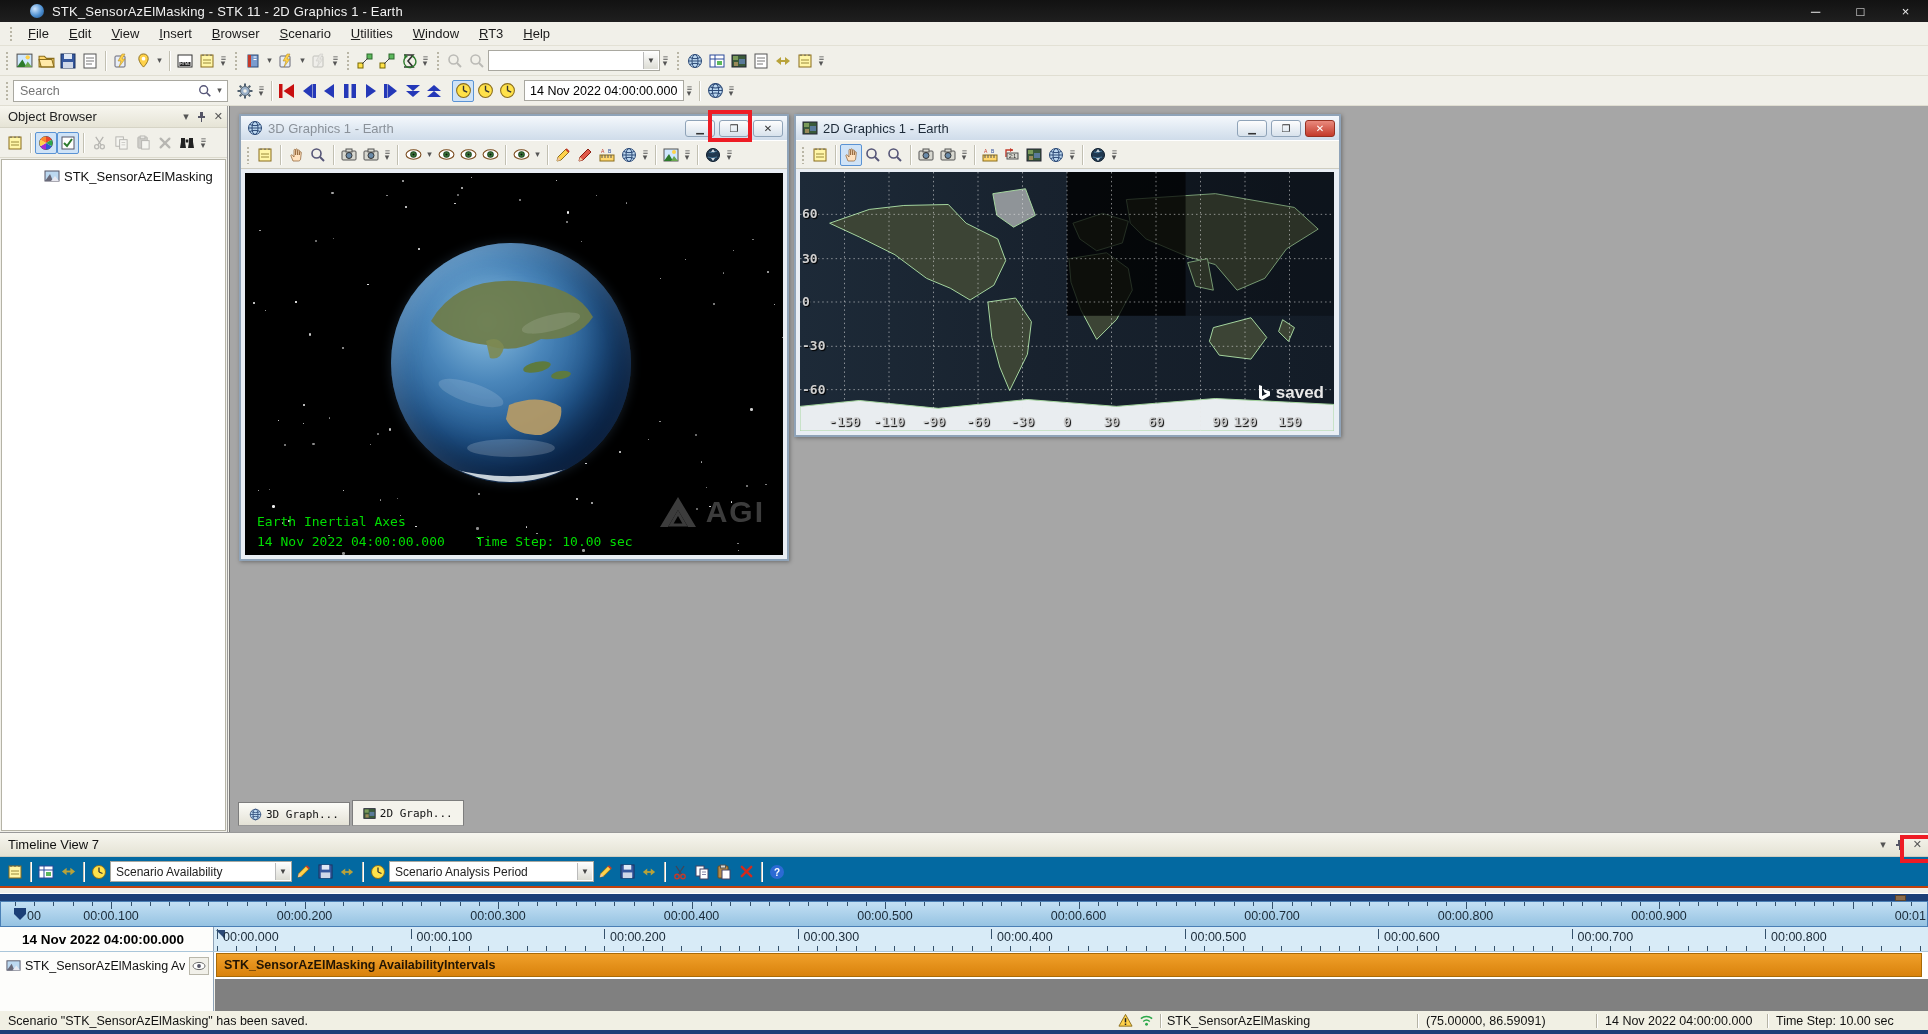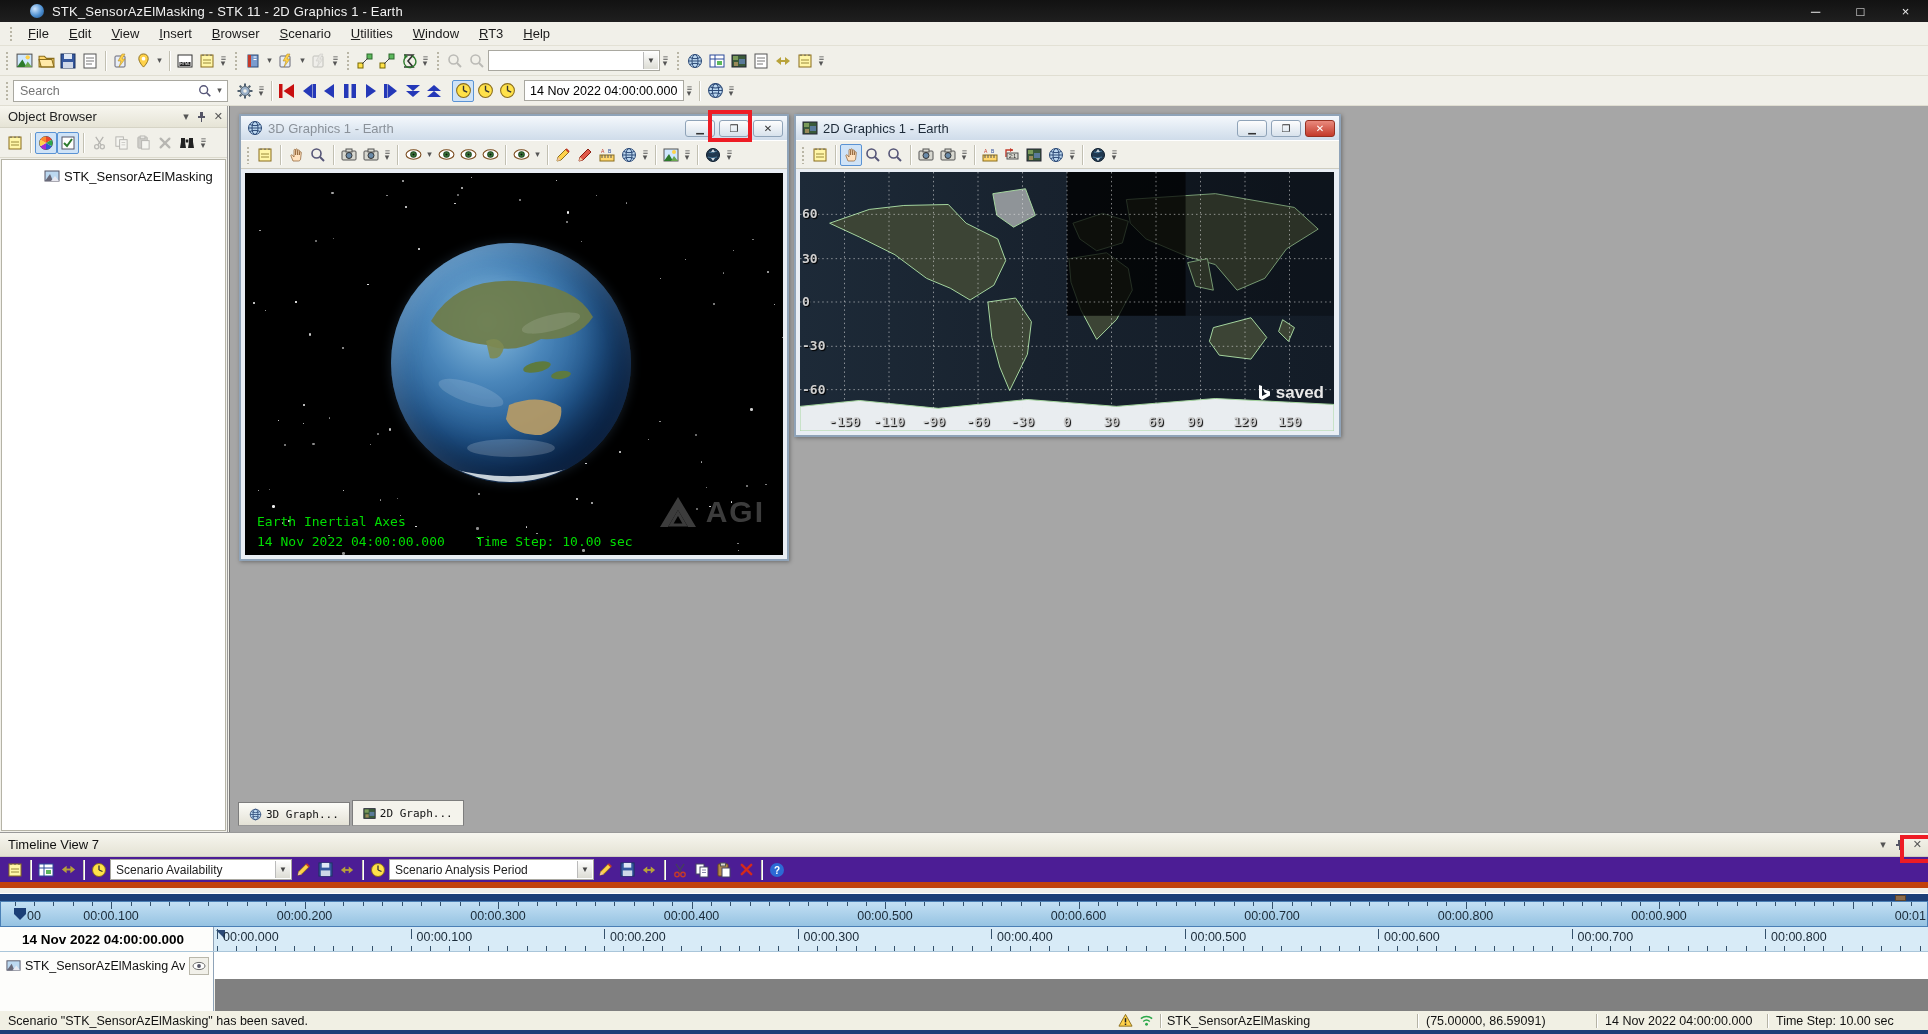"90" div.map-label { left: 395px -> 420px }
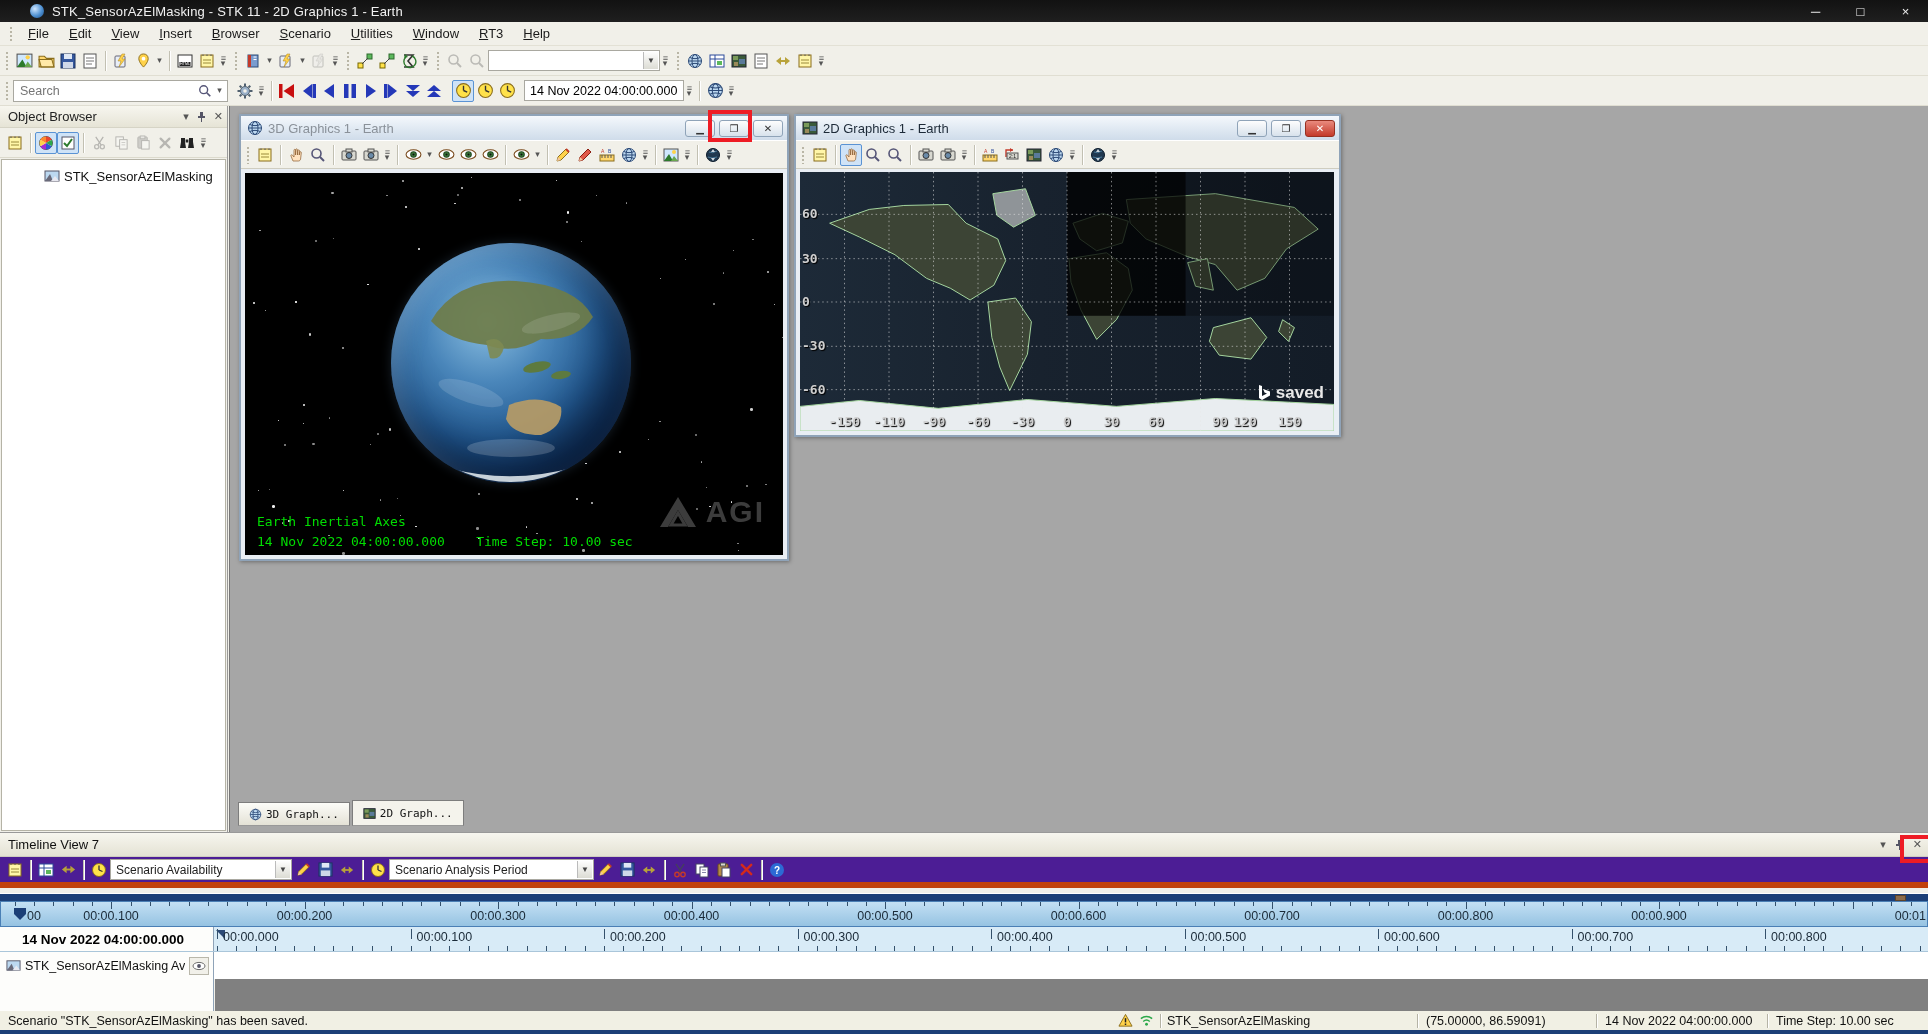"Scenario Availability" .tl-toolbar { background: #4c1d95 -> #0369a1; border-bottom: 6px solid #c2410c -> 2px solid #c2410c }
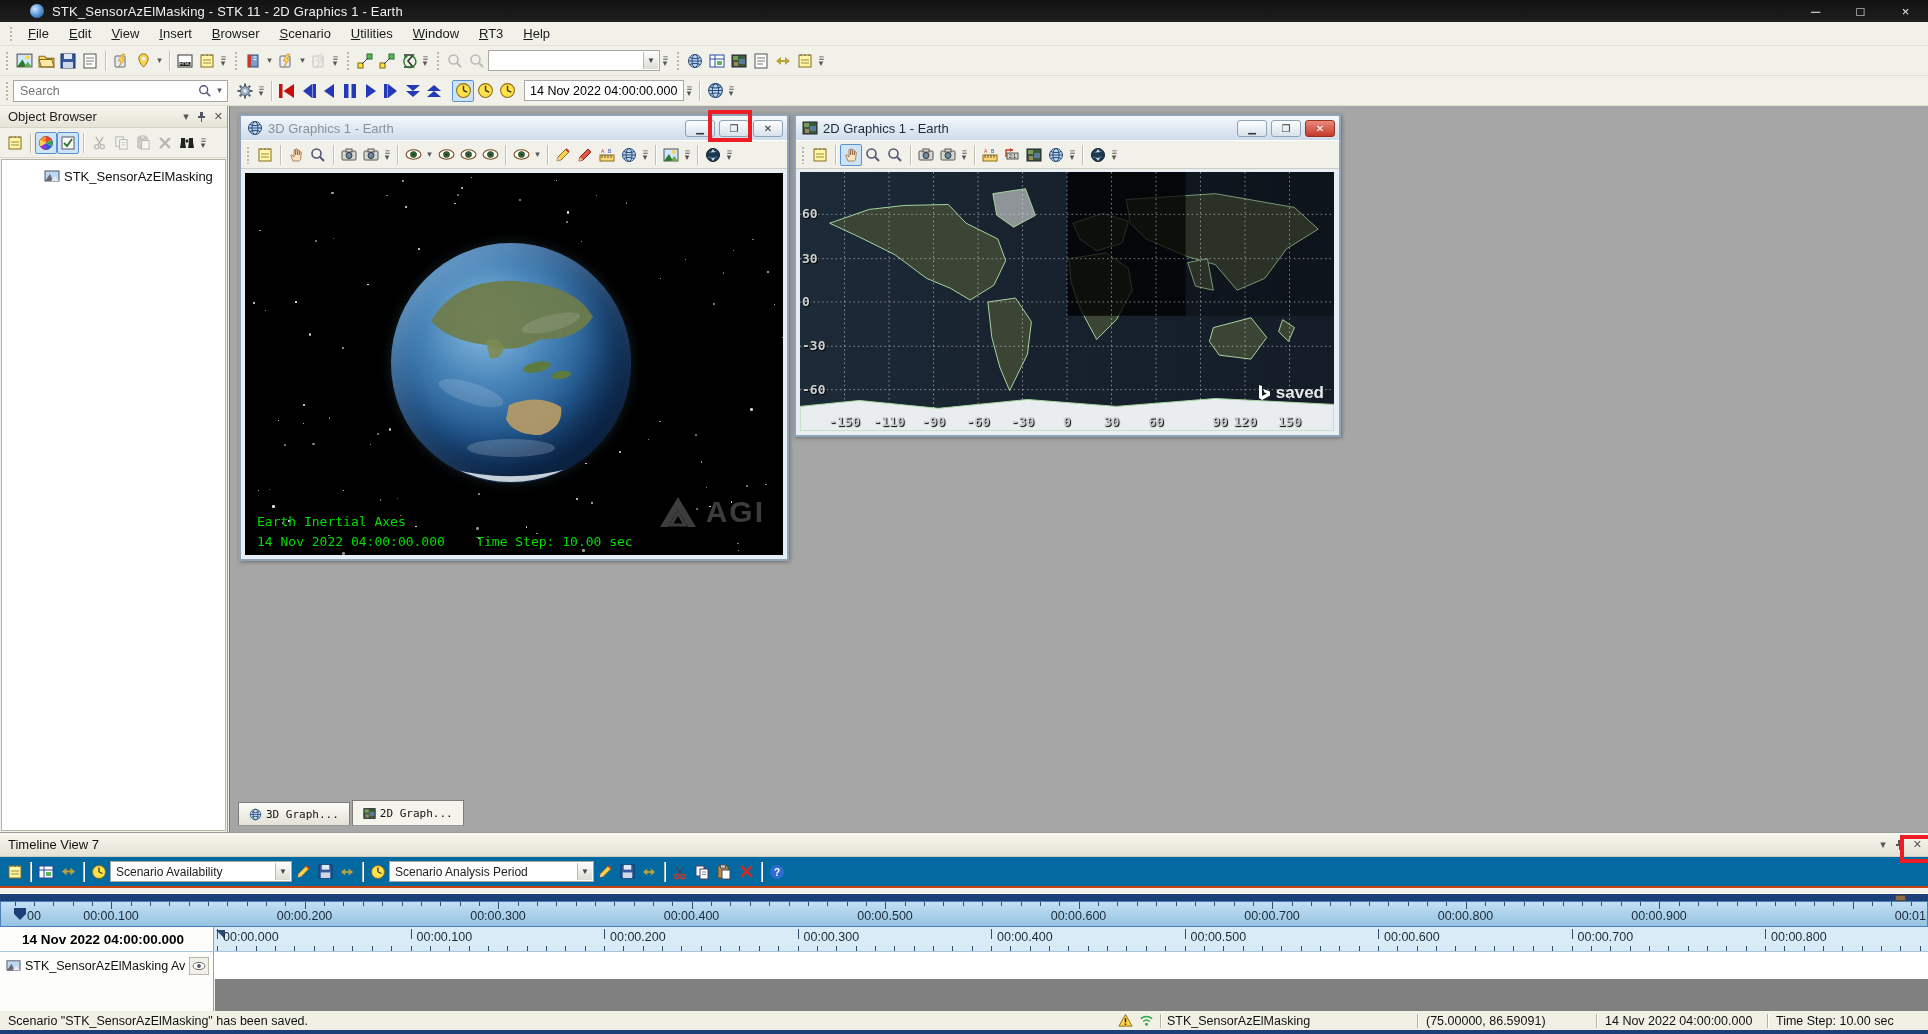"STK_SensorAzElMasking AvailabilityIntervals" div.orange-bar { html: none -> <div> <span>STK_SensorAzElMasking AvailabilityIntervals</span> </div> }
